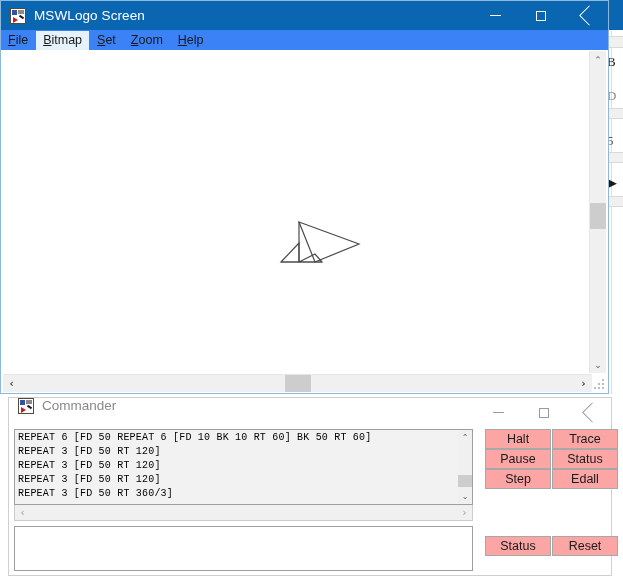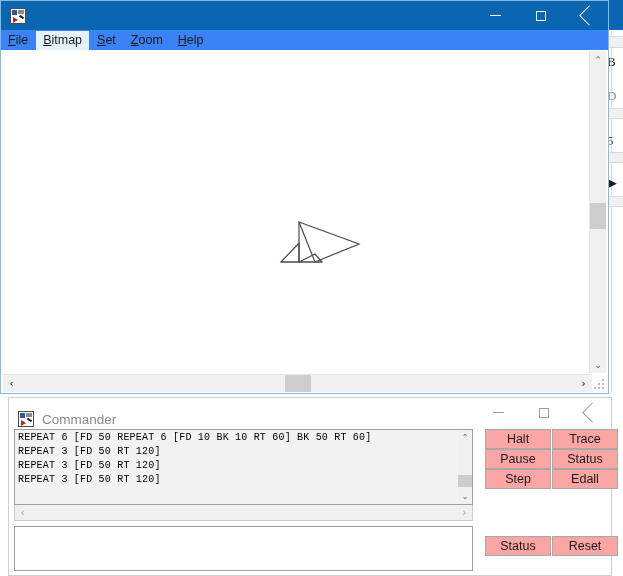"MSWLogo Screen" span { html: none -> <span>MSWLogo Screen</span> }
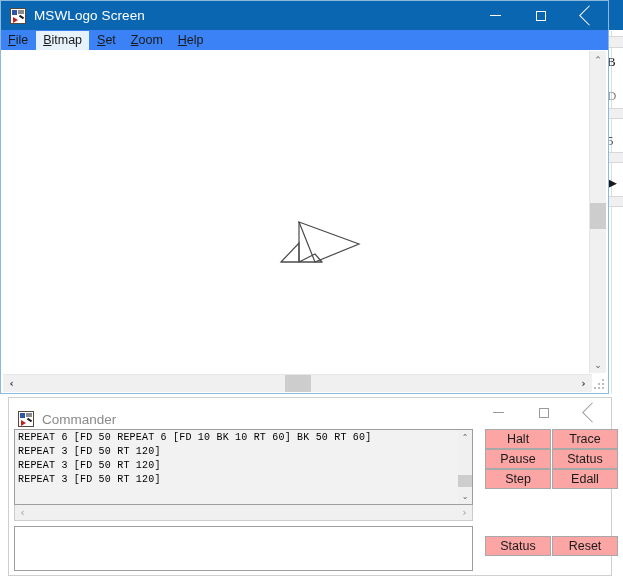"Commander" #cmd-titlebar { align-items: flex-end -> flex-start }
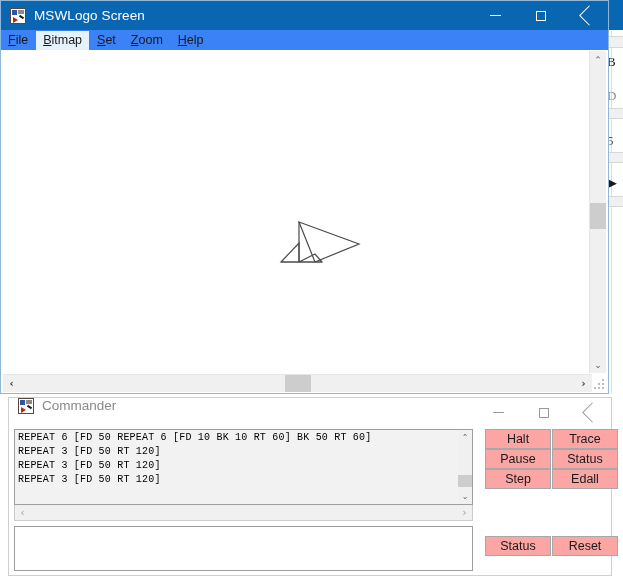"REPEAT 3 [FD 50 RT 360/3]" div.cmd-line { html: none -> <div>REPEAT 3 [FD 50 RT 360/3]</div> }
